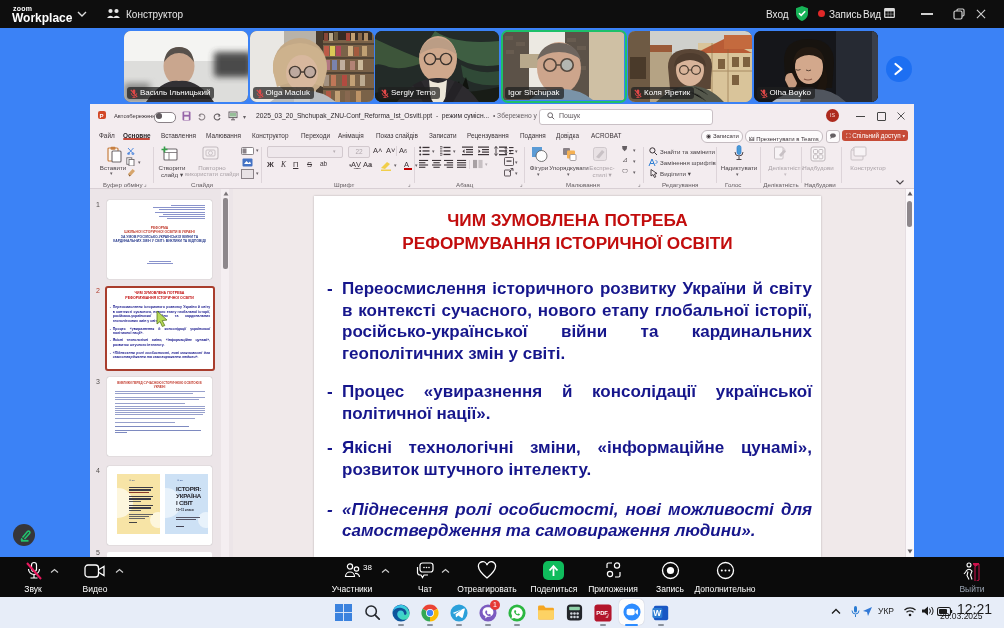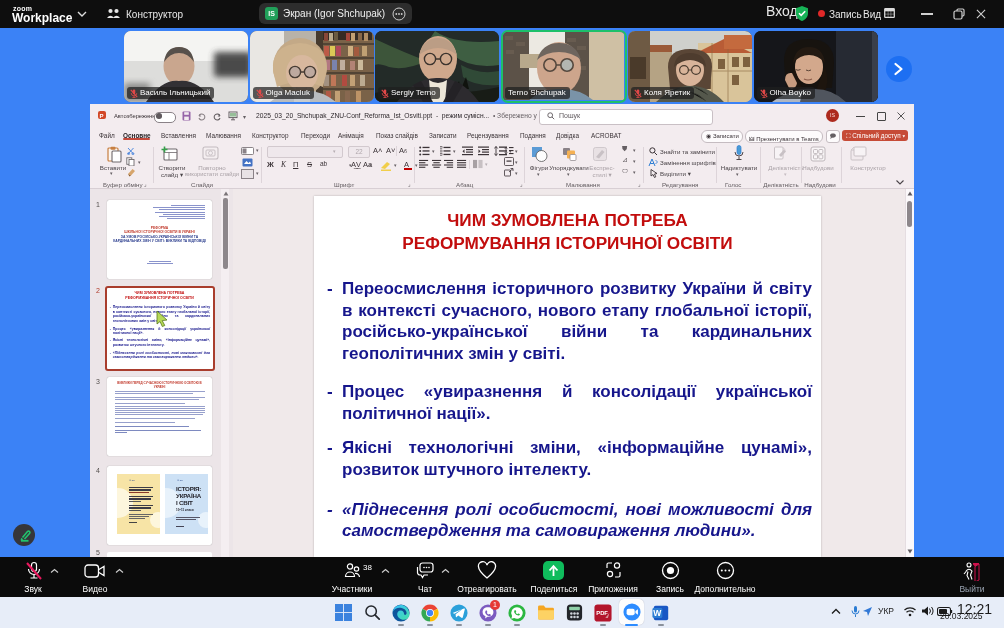"Экран (Igor Shchupak)" div.abs { html: <div> <div>IS</div> <div>Экран (Igor Shchupak)</div> <svg> <circle></circle> <circle></circle> <circle></circle> <circle></circle> </svg> </div> -> none }
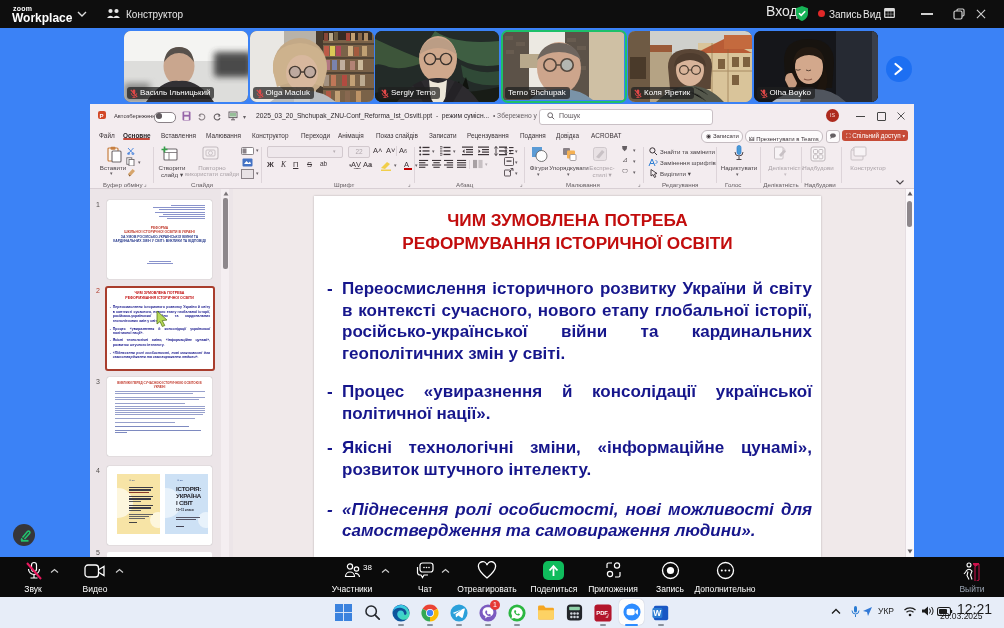"Вход" div.abs { font-size: 14px -> 10px; top: 3px -> 9px }
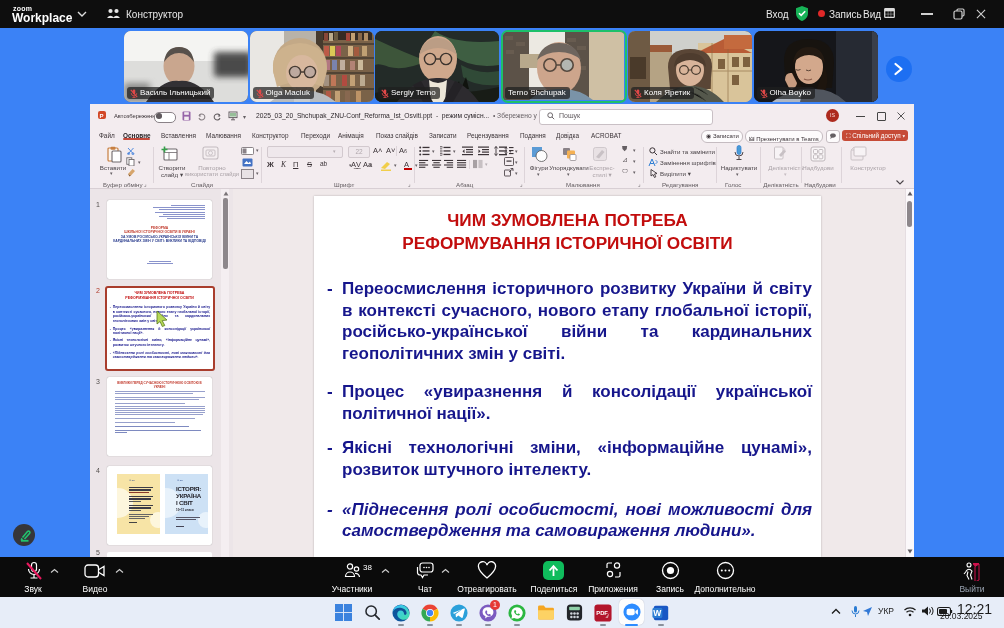"Terno Shchupak" div.nlabel { text: Terno -> Igor }
